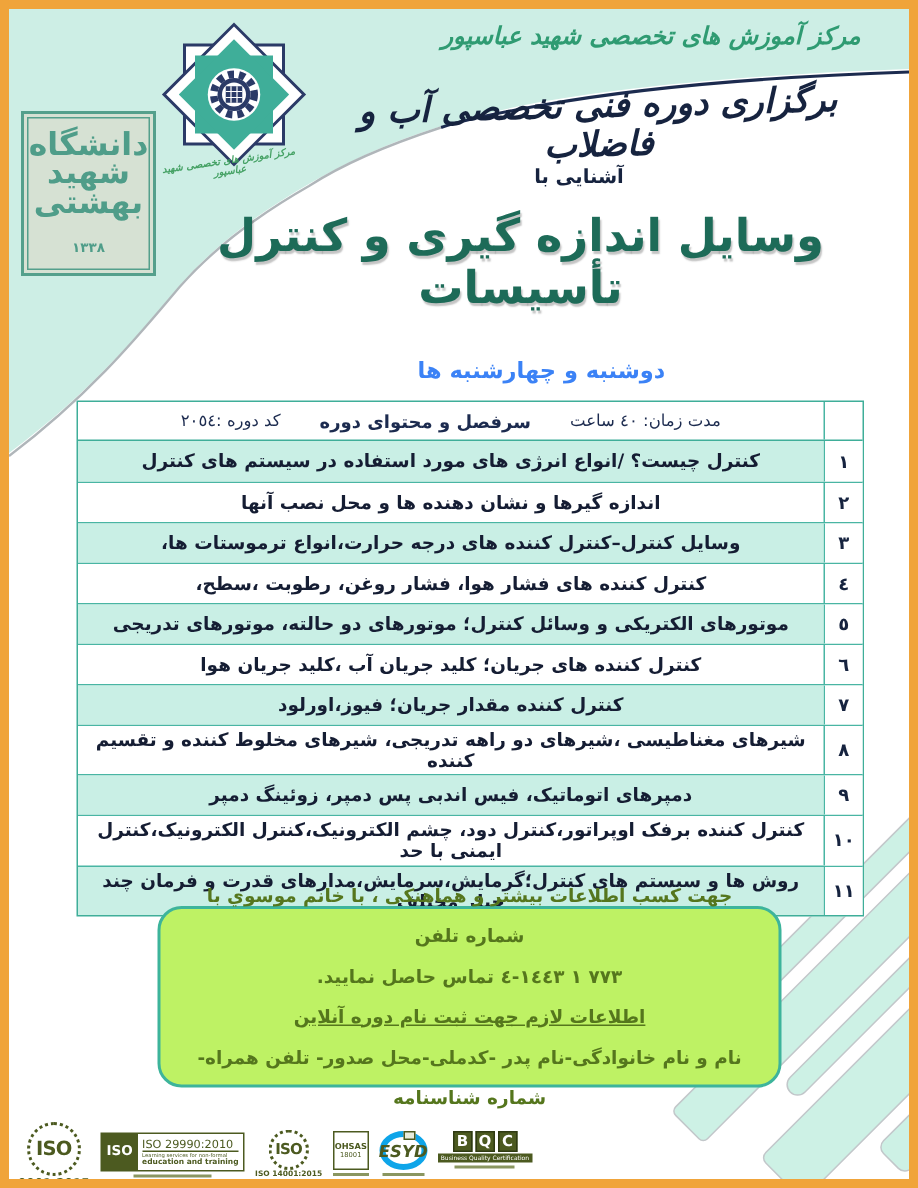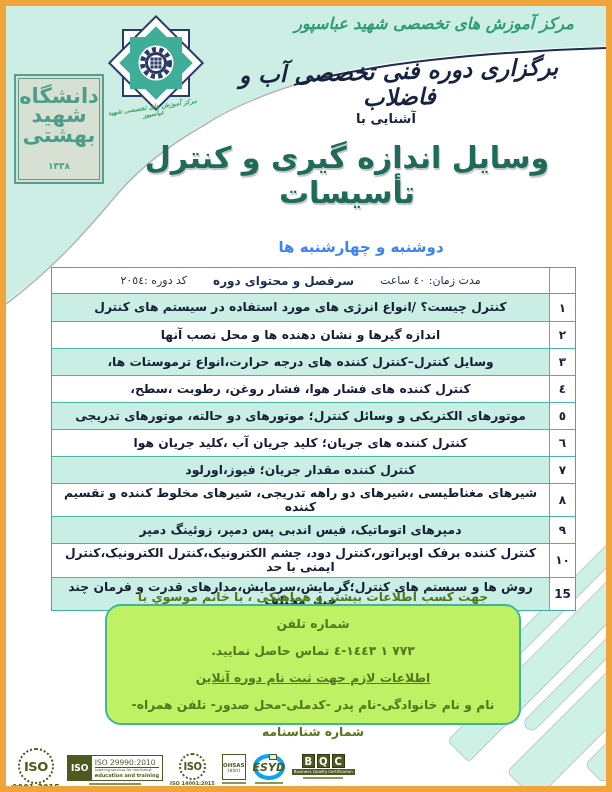"15" div.num-cell { text: 15 -> ١١ }
